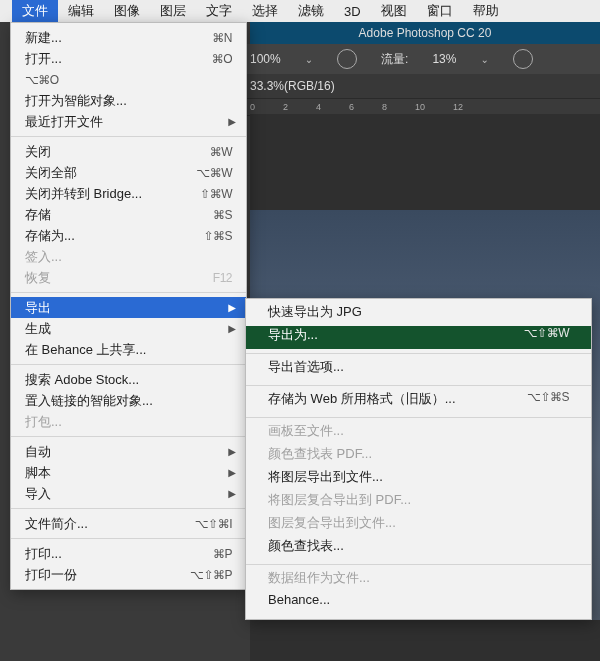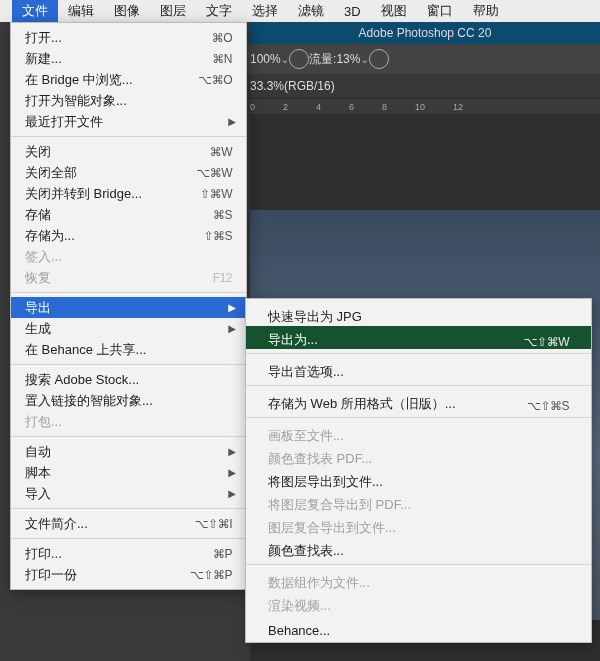"打开..." div.row { order: before "新建..." -> after "新建..." }
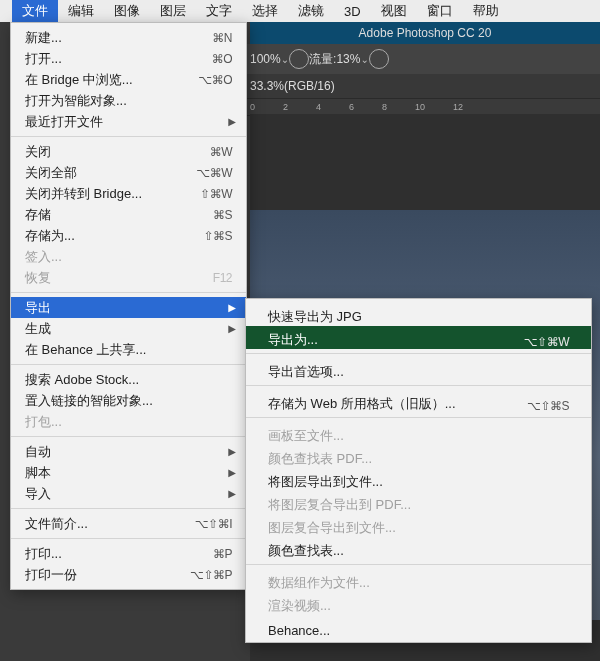"100%" .optionsbar { gap: 0 -> 24px }
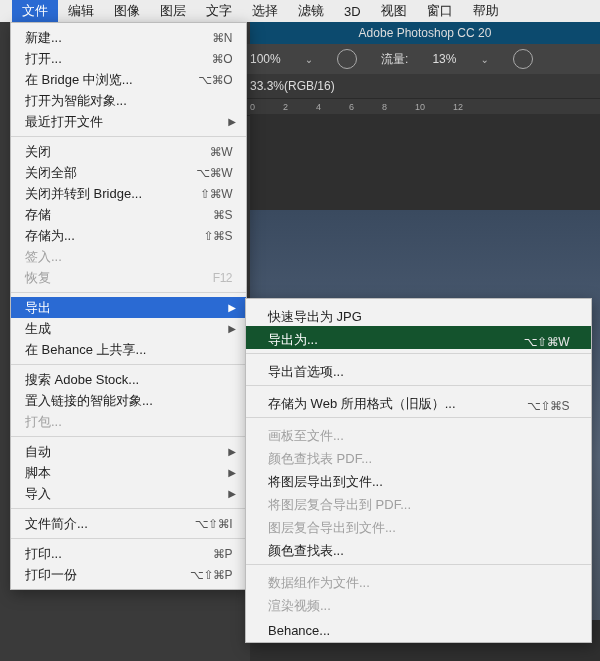"在 Bridge 中浏览..." span.label { html: <span>在 Bridge 中浏览...</span> -> none }
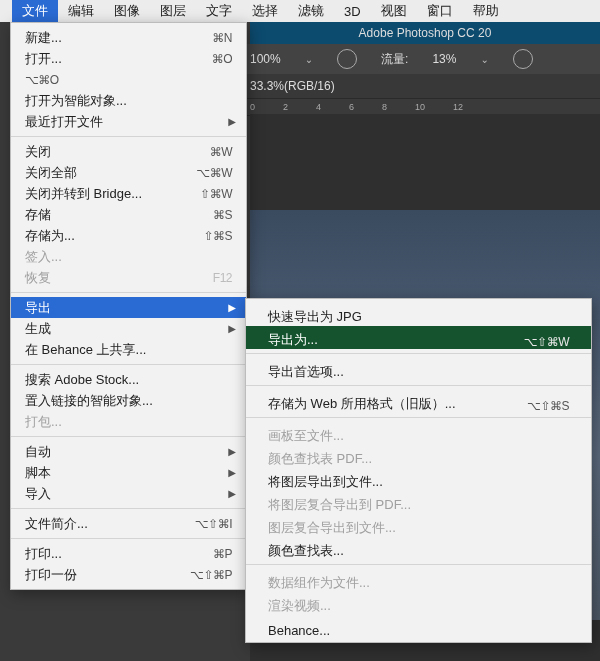"快速导出为 JPG" .menu2 .row { align-items: flex-end -> flex-start }
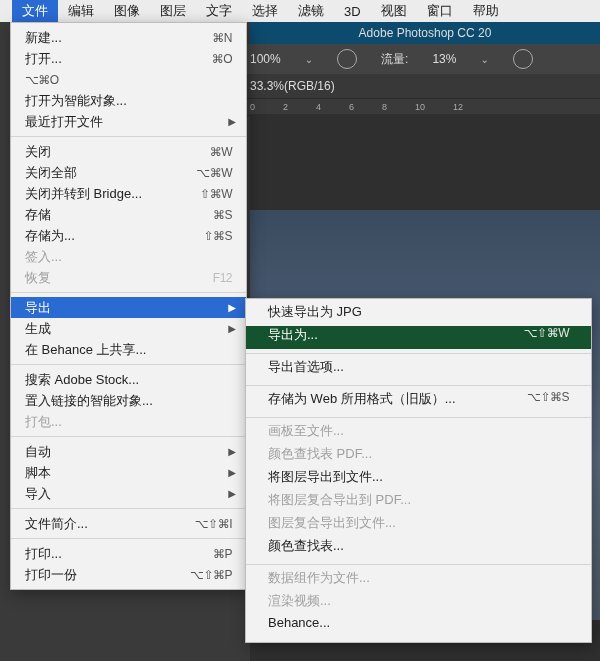"渲染视频..." div.row { html: <div> <span>渲染视频...</span> </div> -> none }
